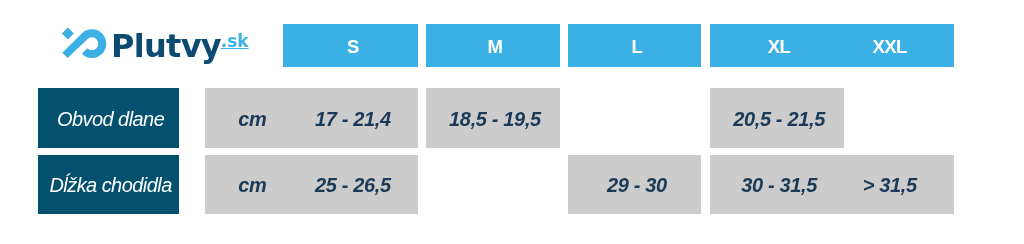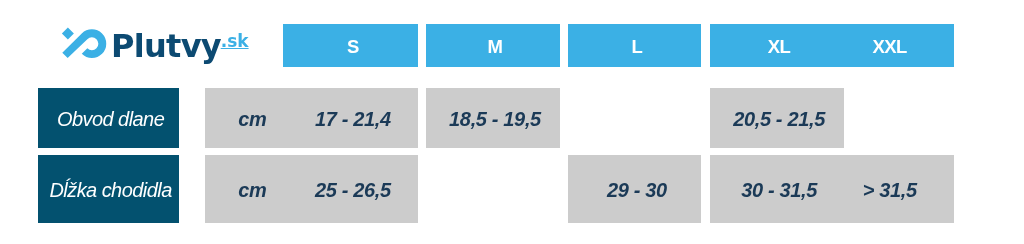"Dĺžka chodidla" .r2 { height: 68px -> 59px }
